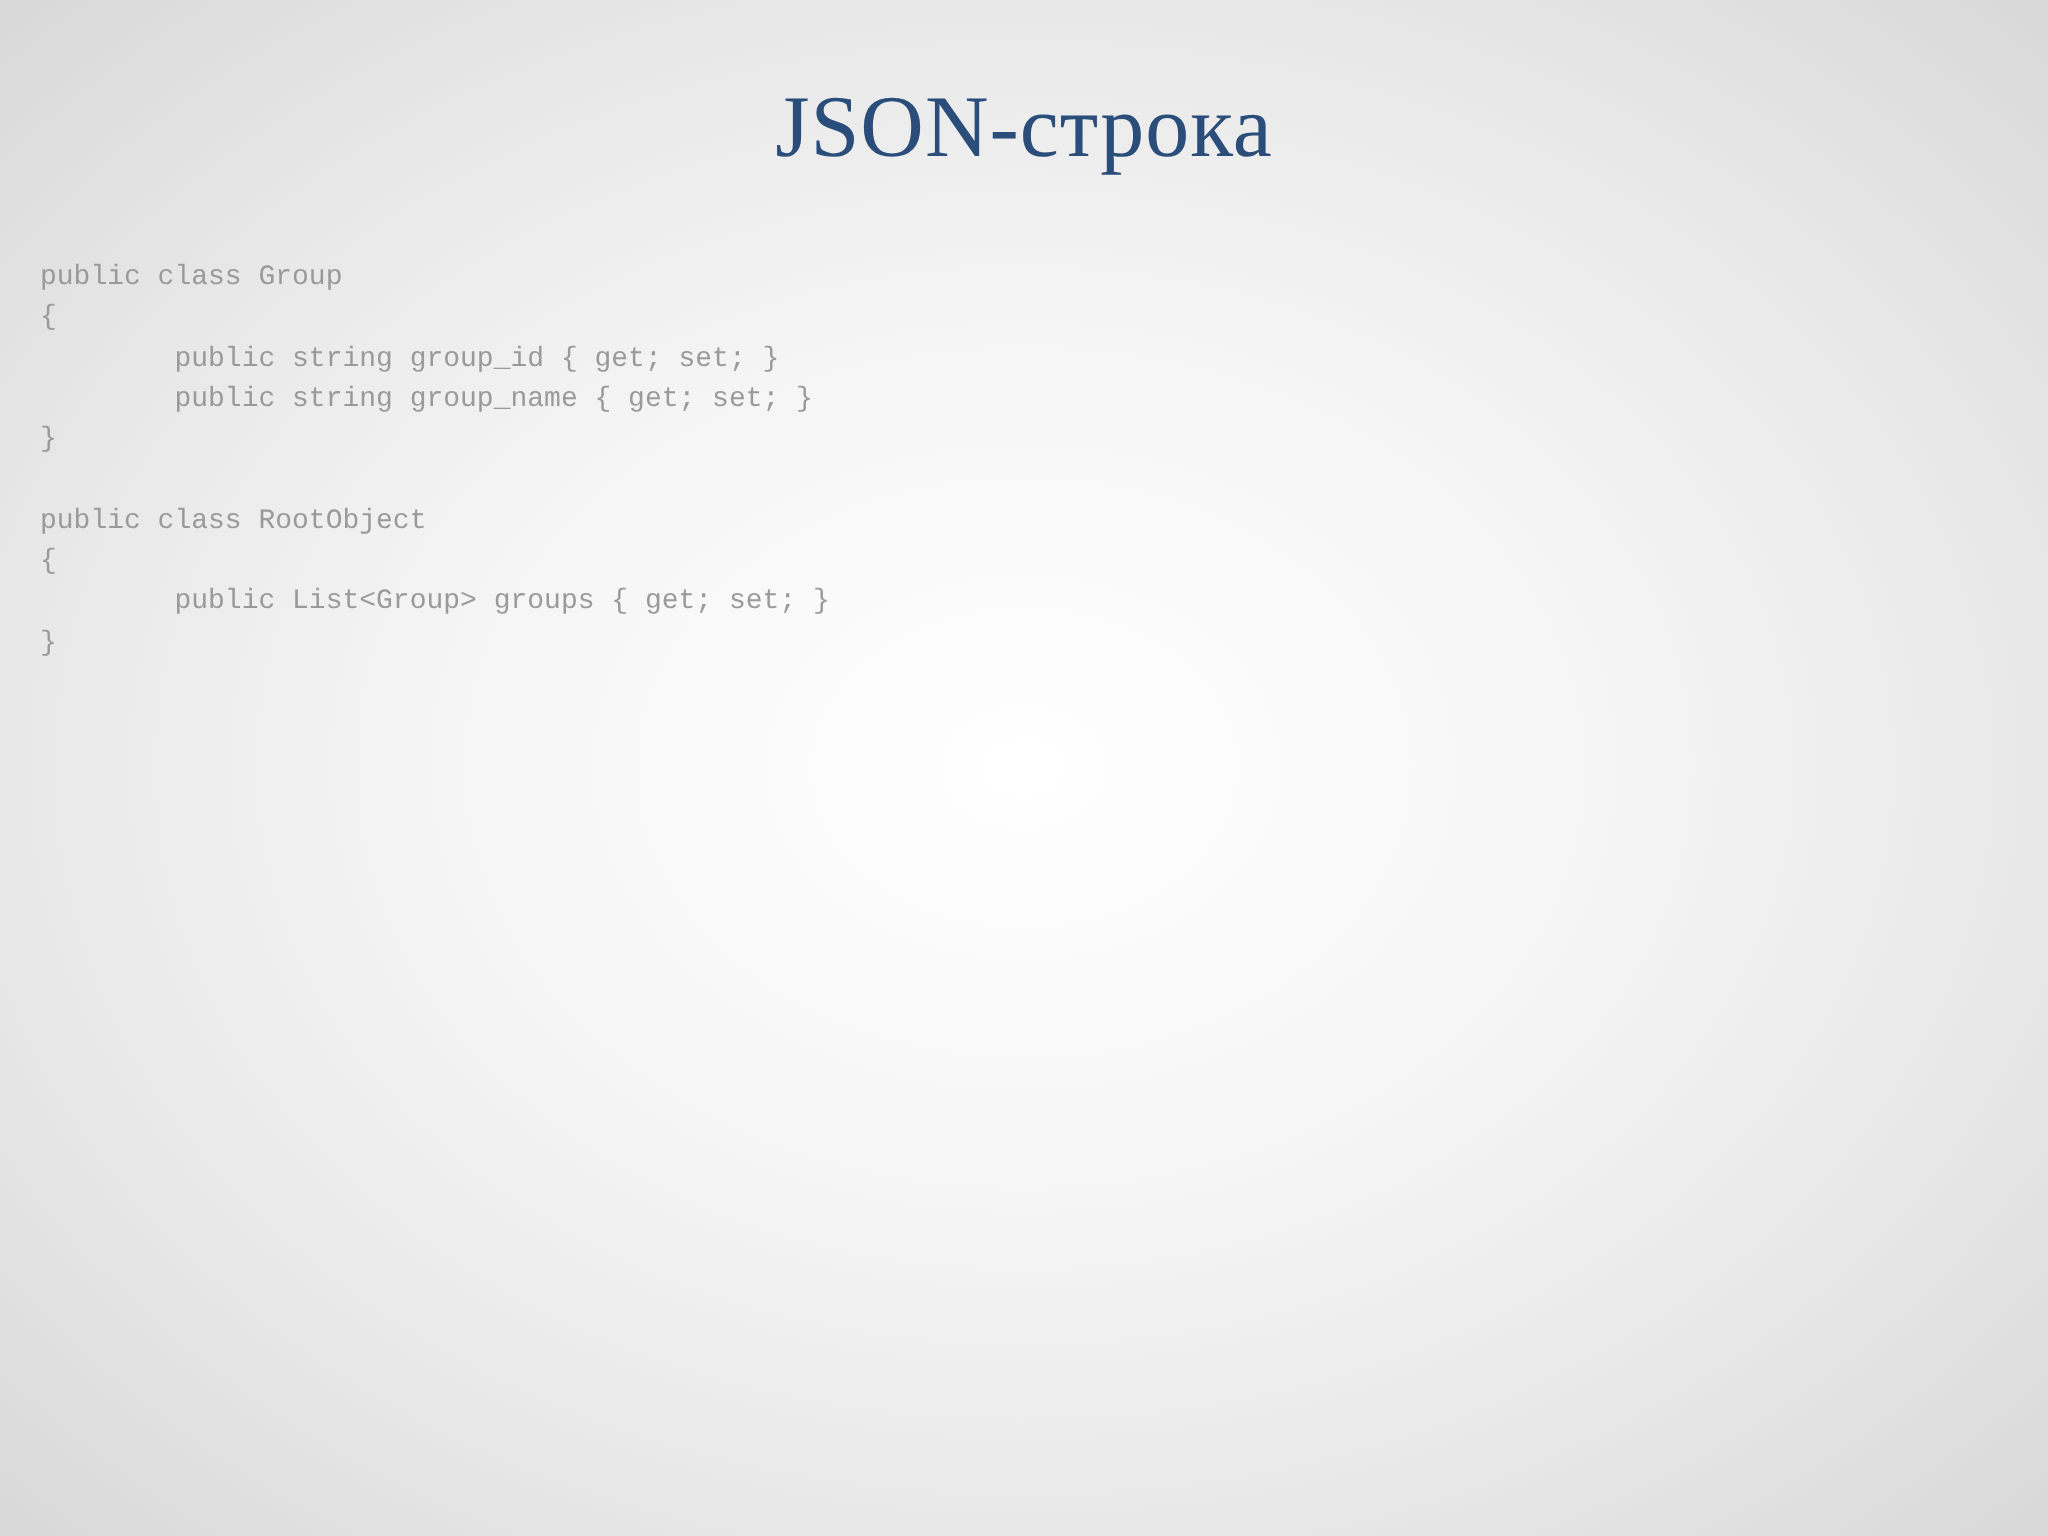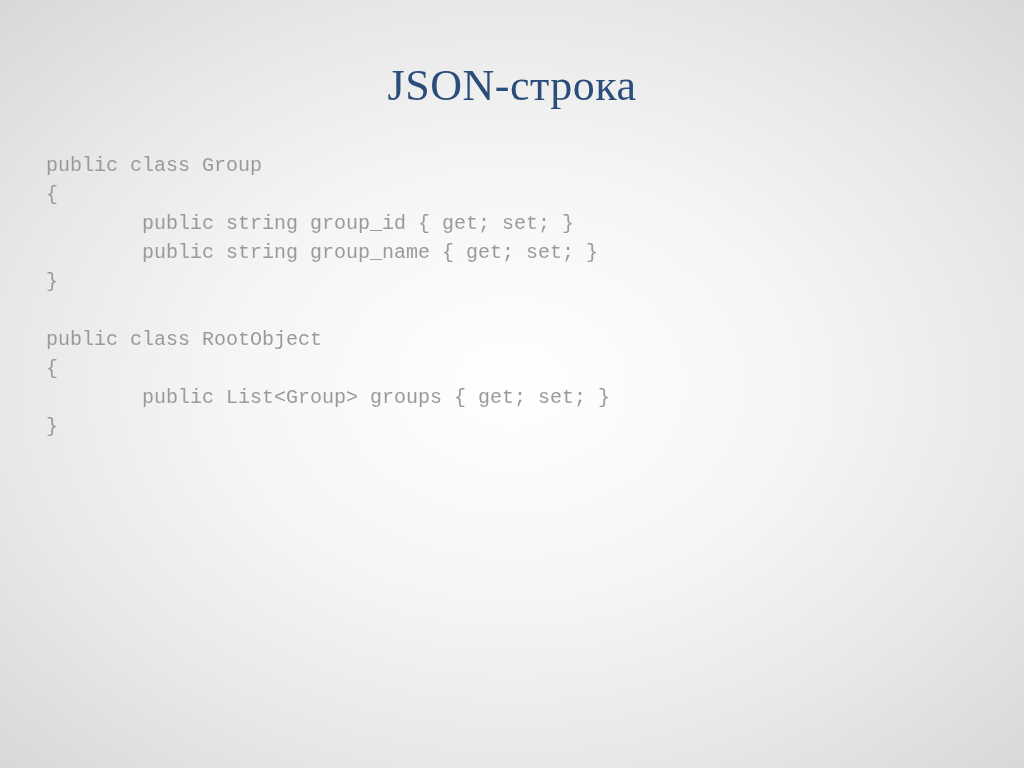"JSON-строка" .title { padding-top: 60px -> 38px }
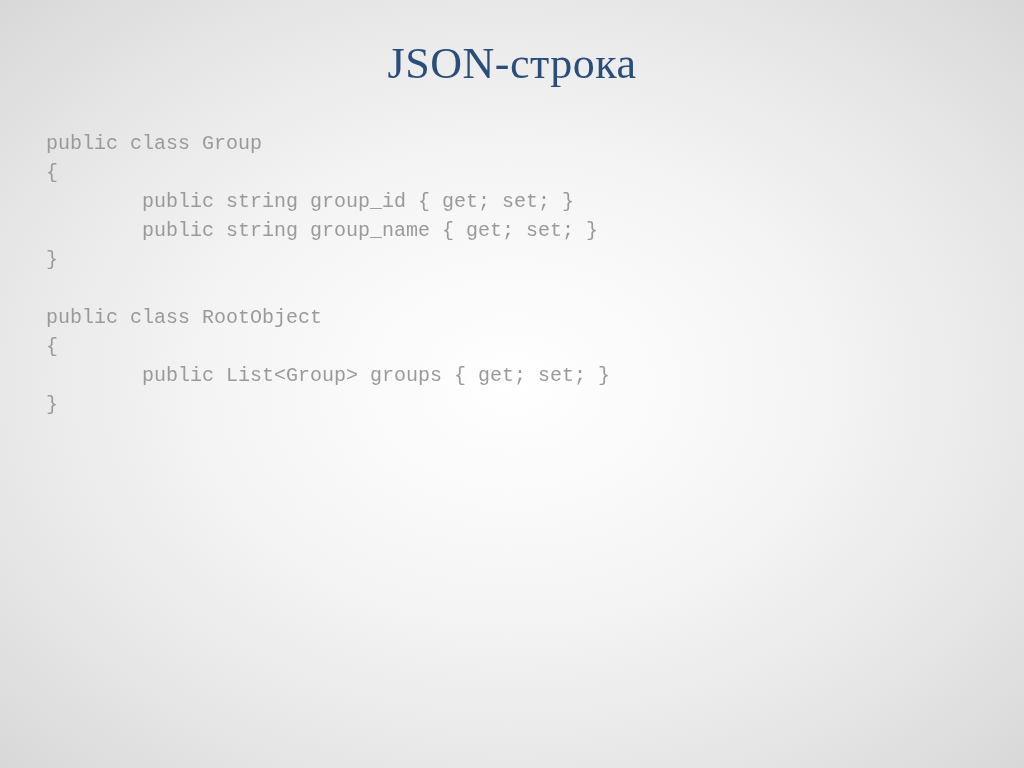"public class Group" .code { font-size: 20px -> 14px; padding-left: 46px -> 20px }
